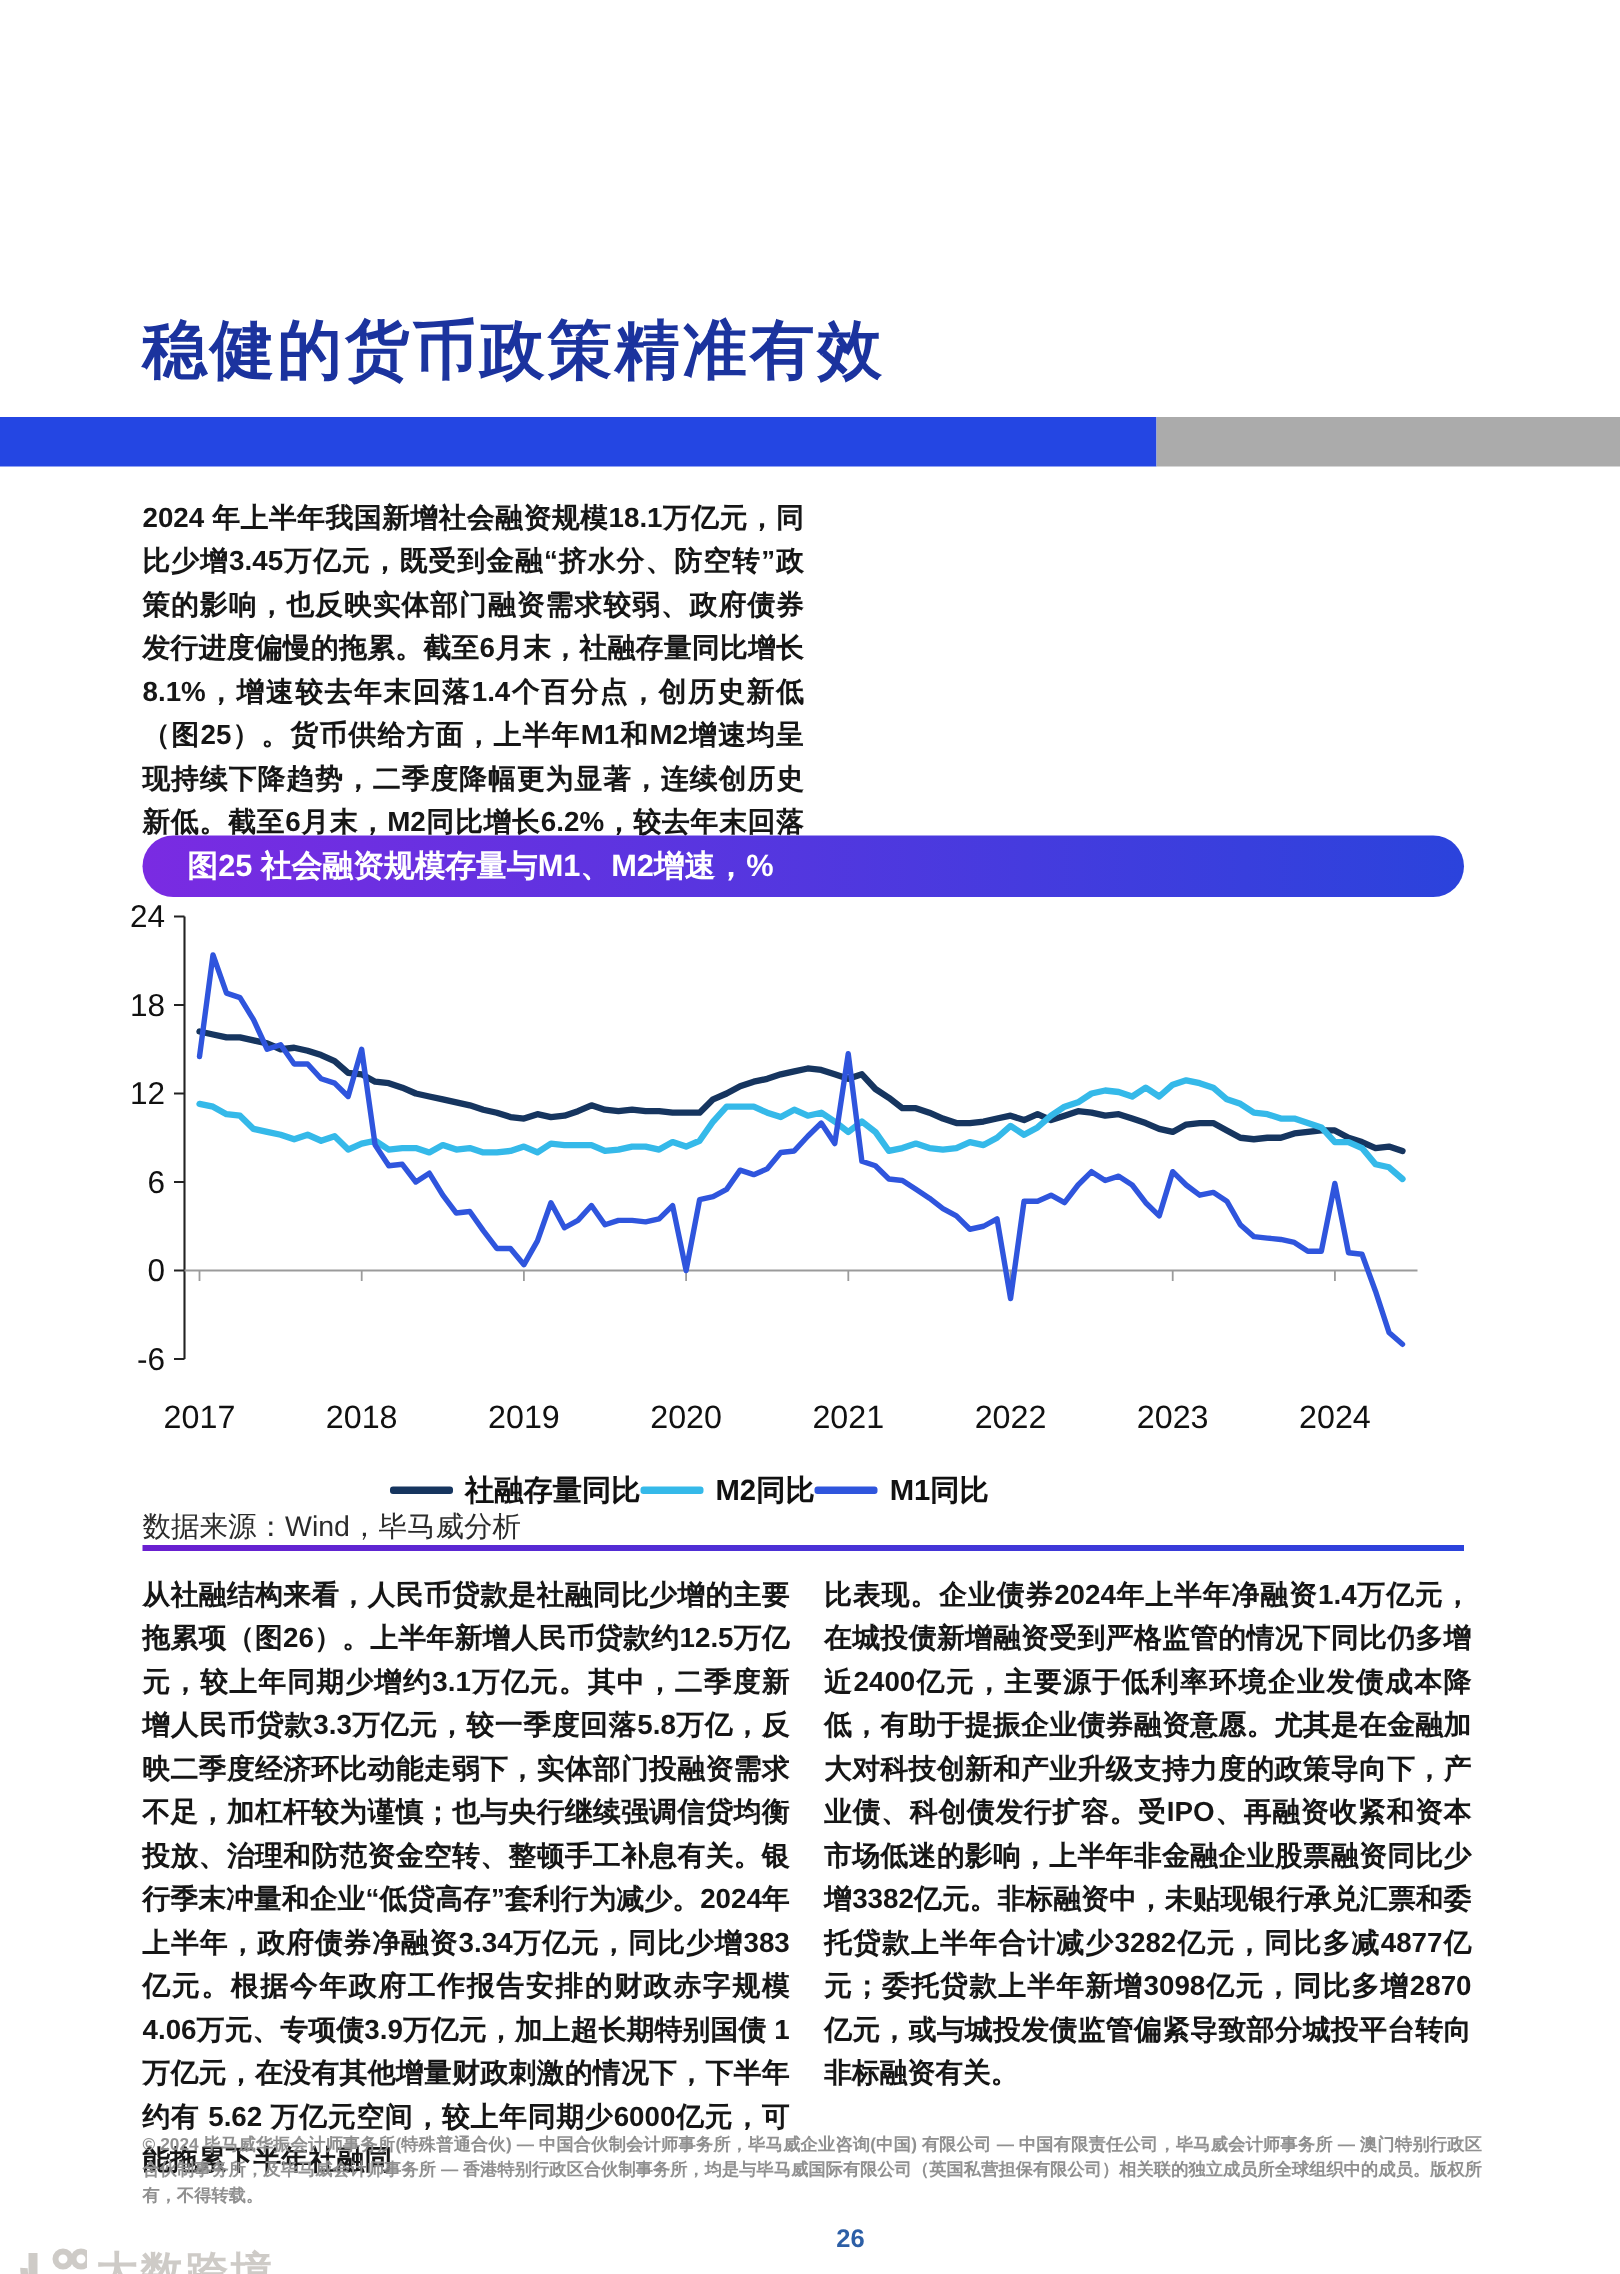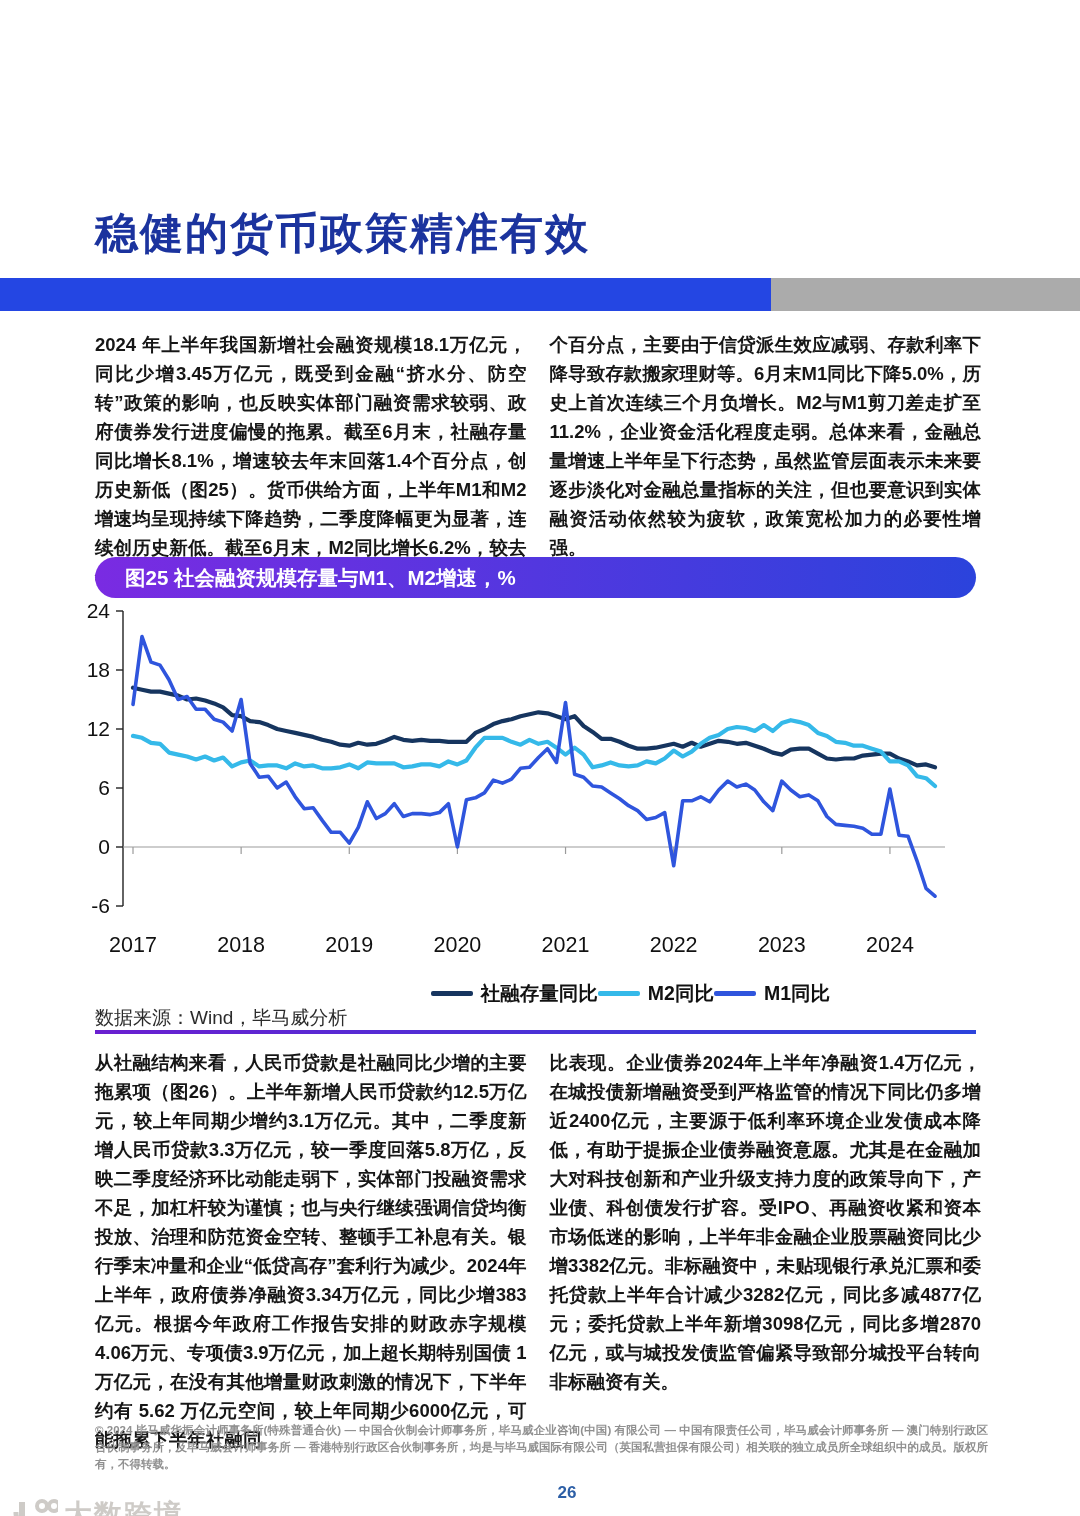"个百分点，主要由于信贷派生效应减弱、存款利率下降导致存款搬家理财等。6月末M1同" p.col { html: <p>个百分点，主要由于信贷派生效应减弱、存款利率下降导致存款搬家理财等。6月末M1同比下降5.0%，历史上首次连续三个月负增长。M2与M1剪刀差走扩至11.2%，企业资金活化程度走弱。总体来看，金融总量增速上半年呈下行态势，虽然监管层面表示未来要逐步淡化对金融总量指标的关注，但也要意识到实体融资活动依然较为疲软，政策宽松加力的必要性增强。</p> -> none }
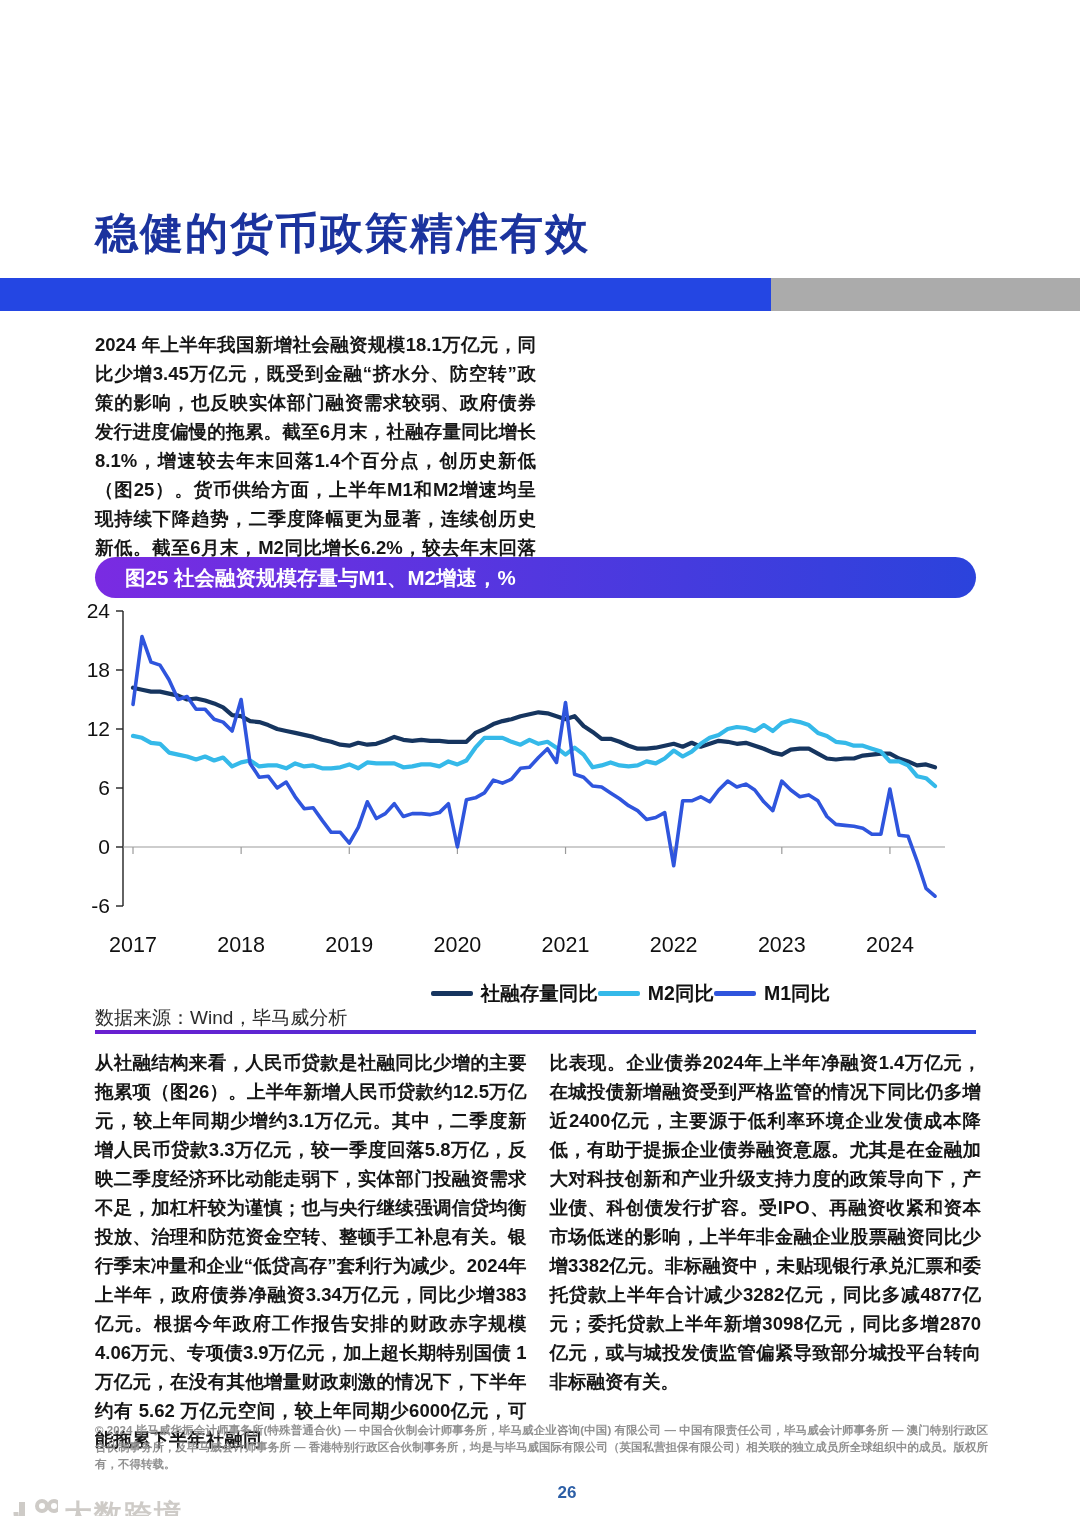"社融存量同比" .legend { justify-content: flex-end -> flex-start }
